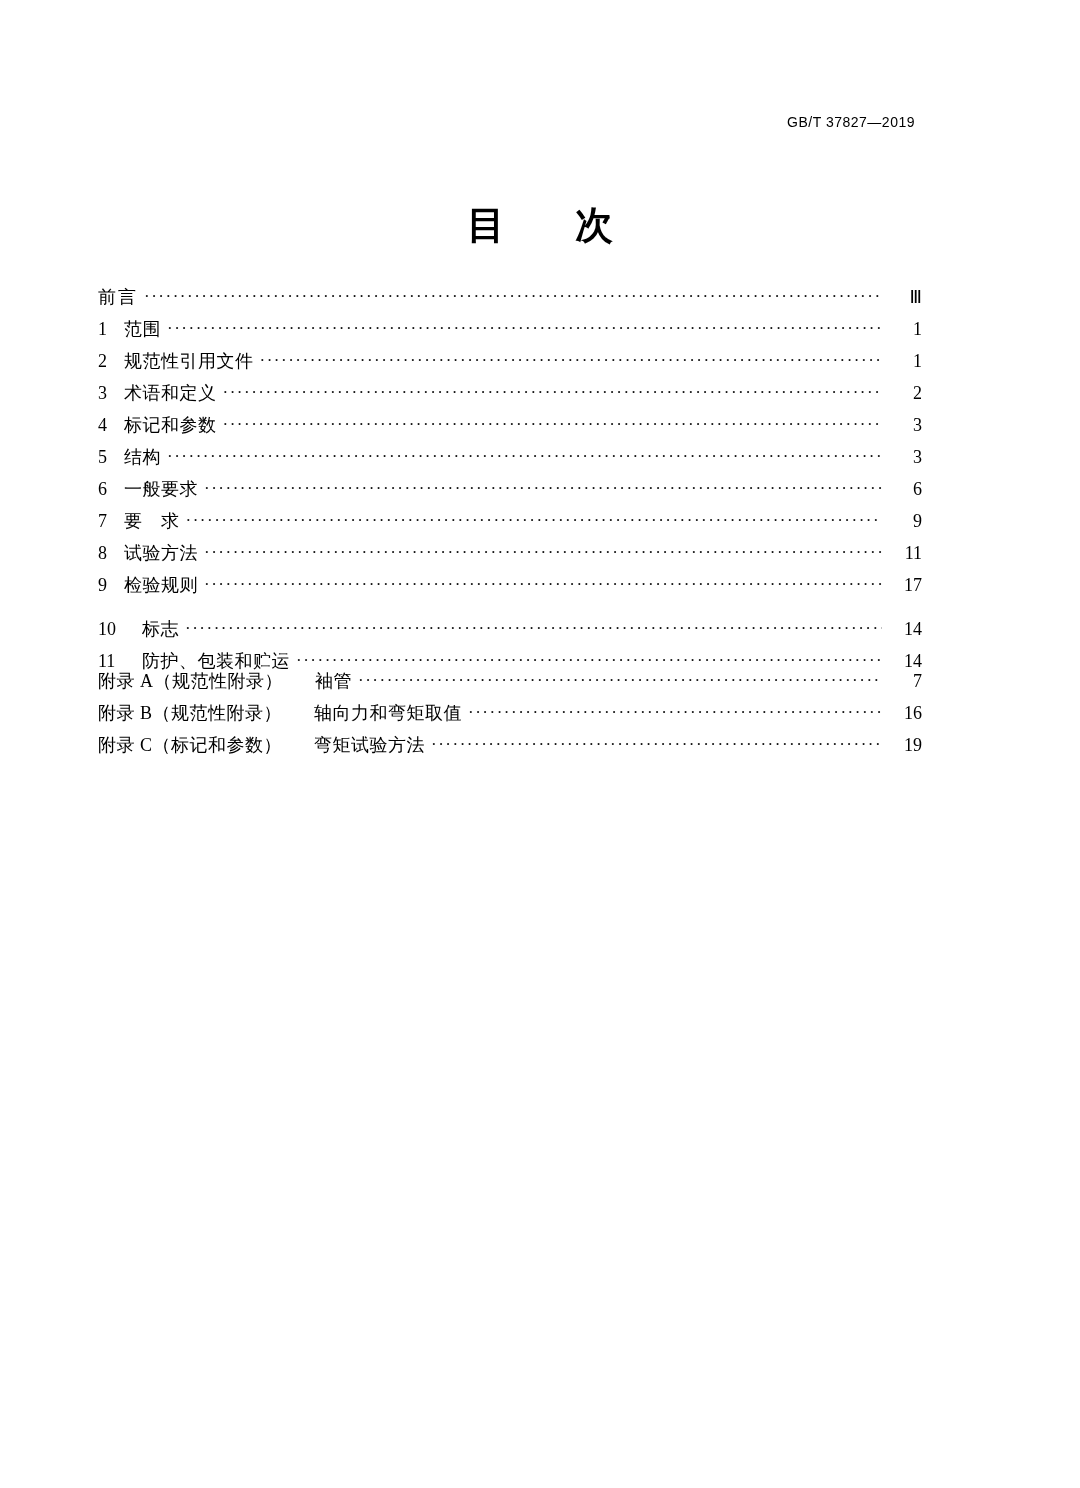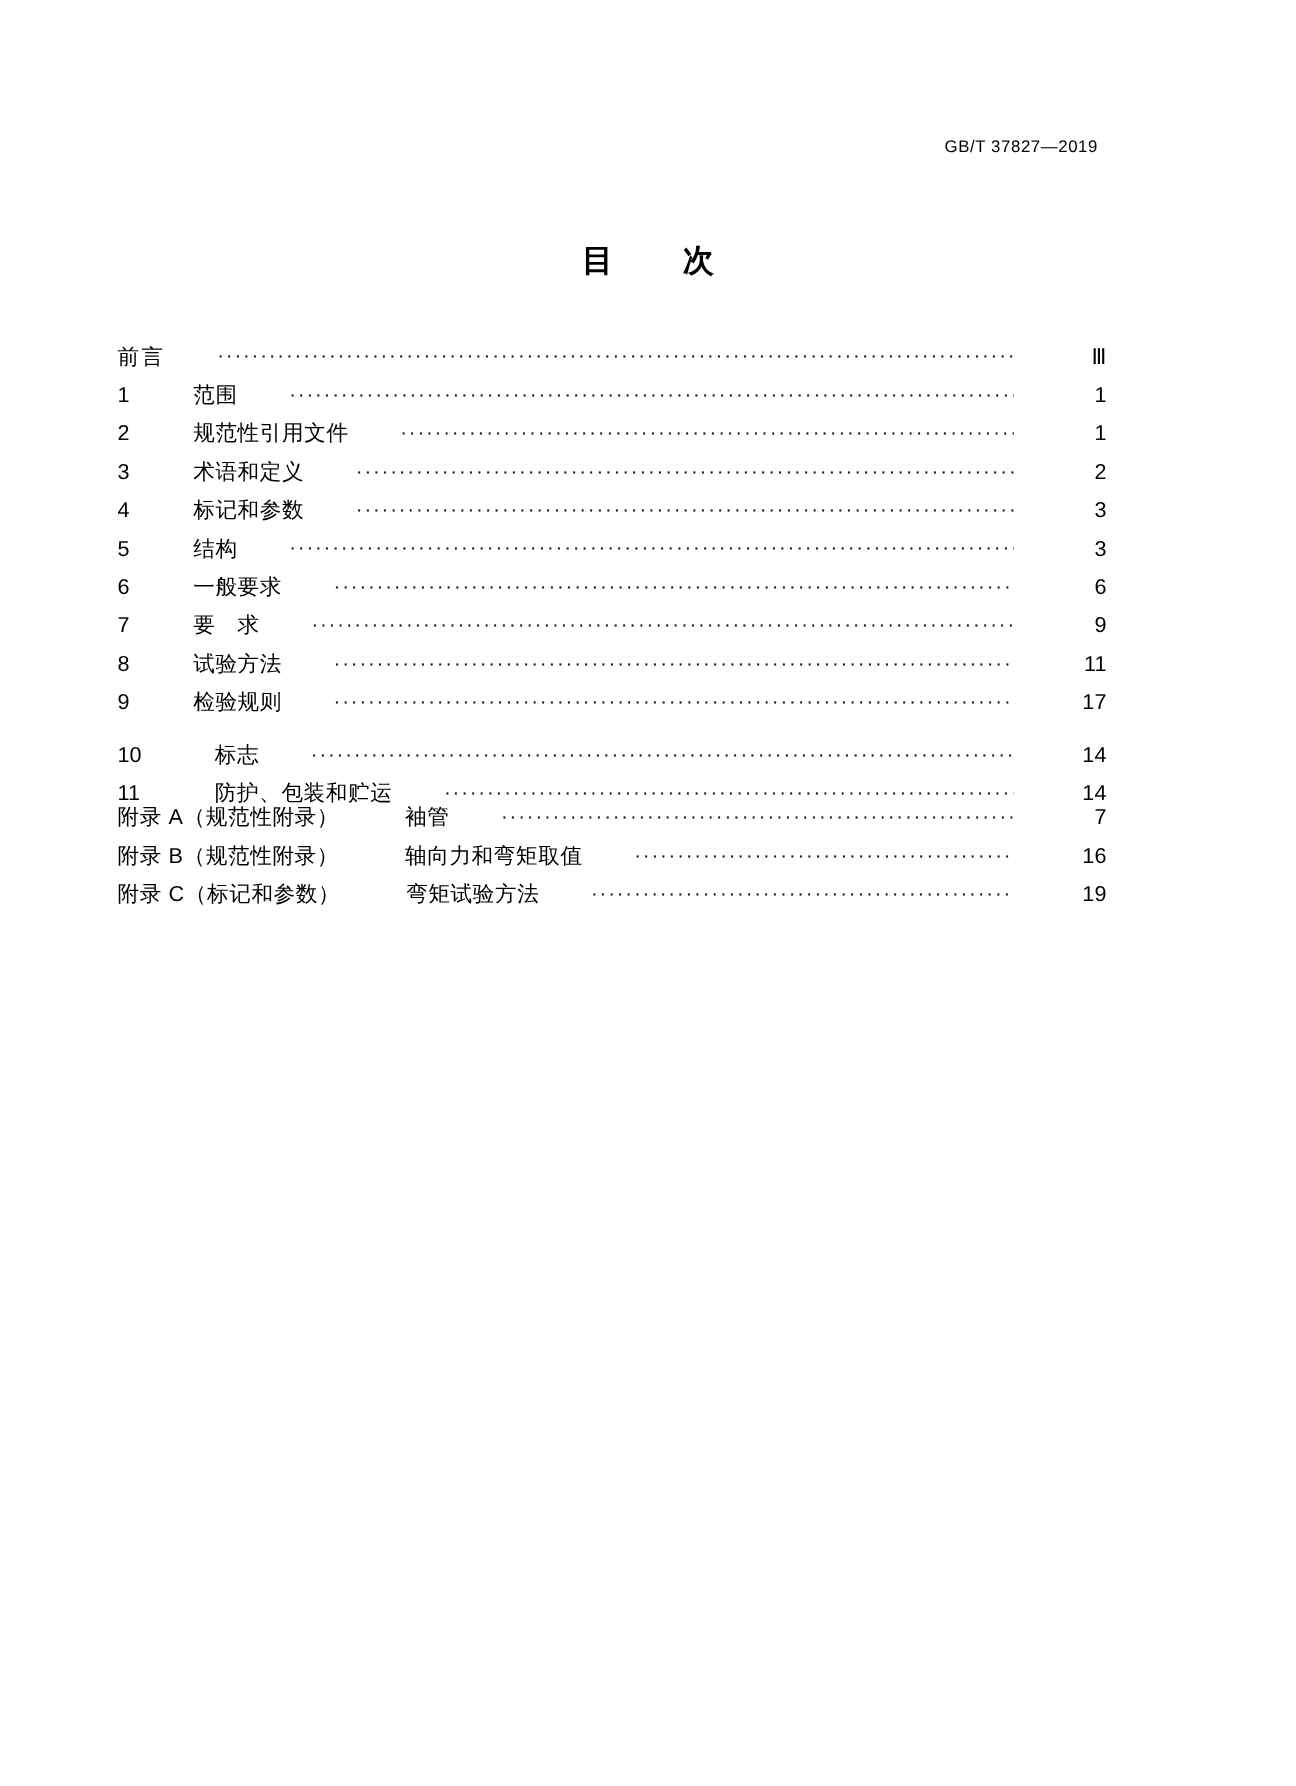"目 次" .toc-title { font-size: 26px -> 38px }
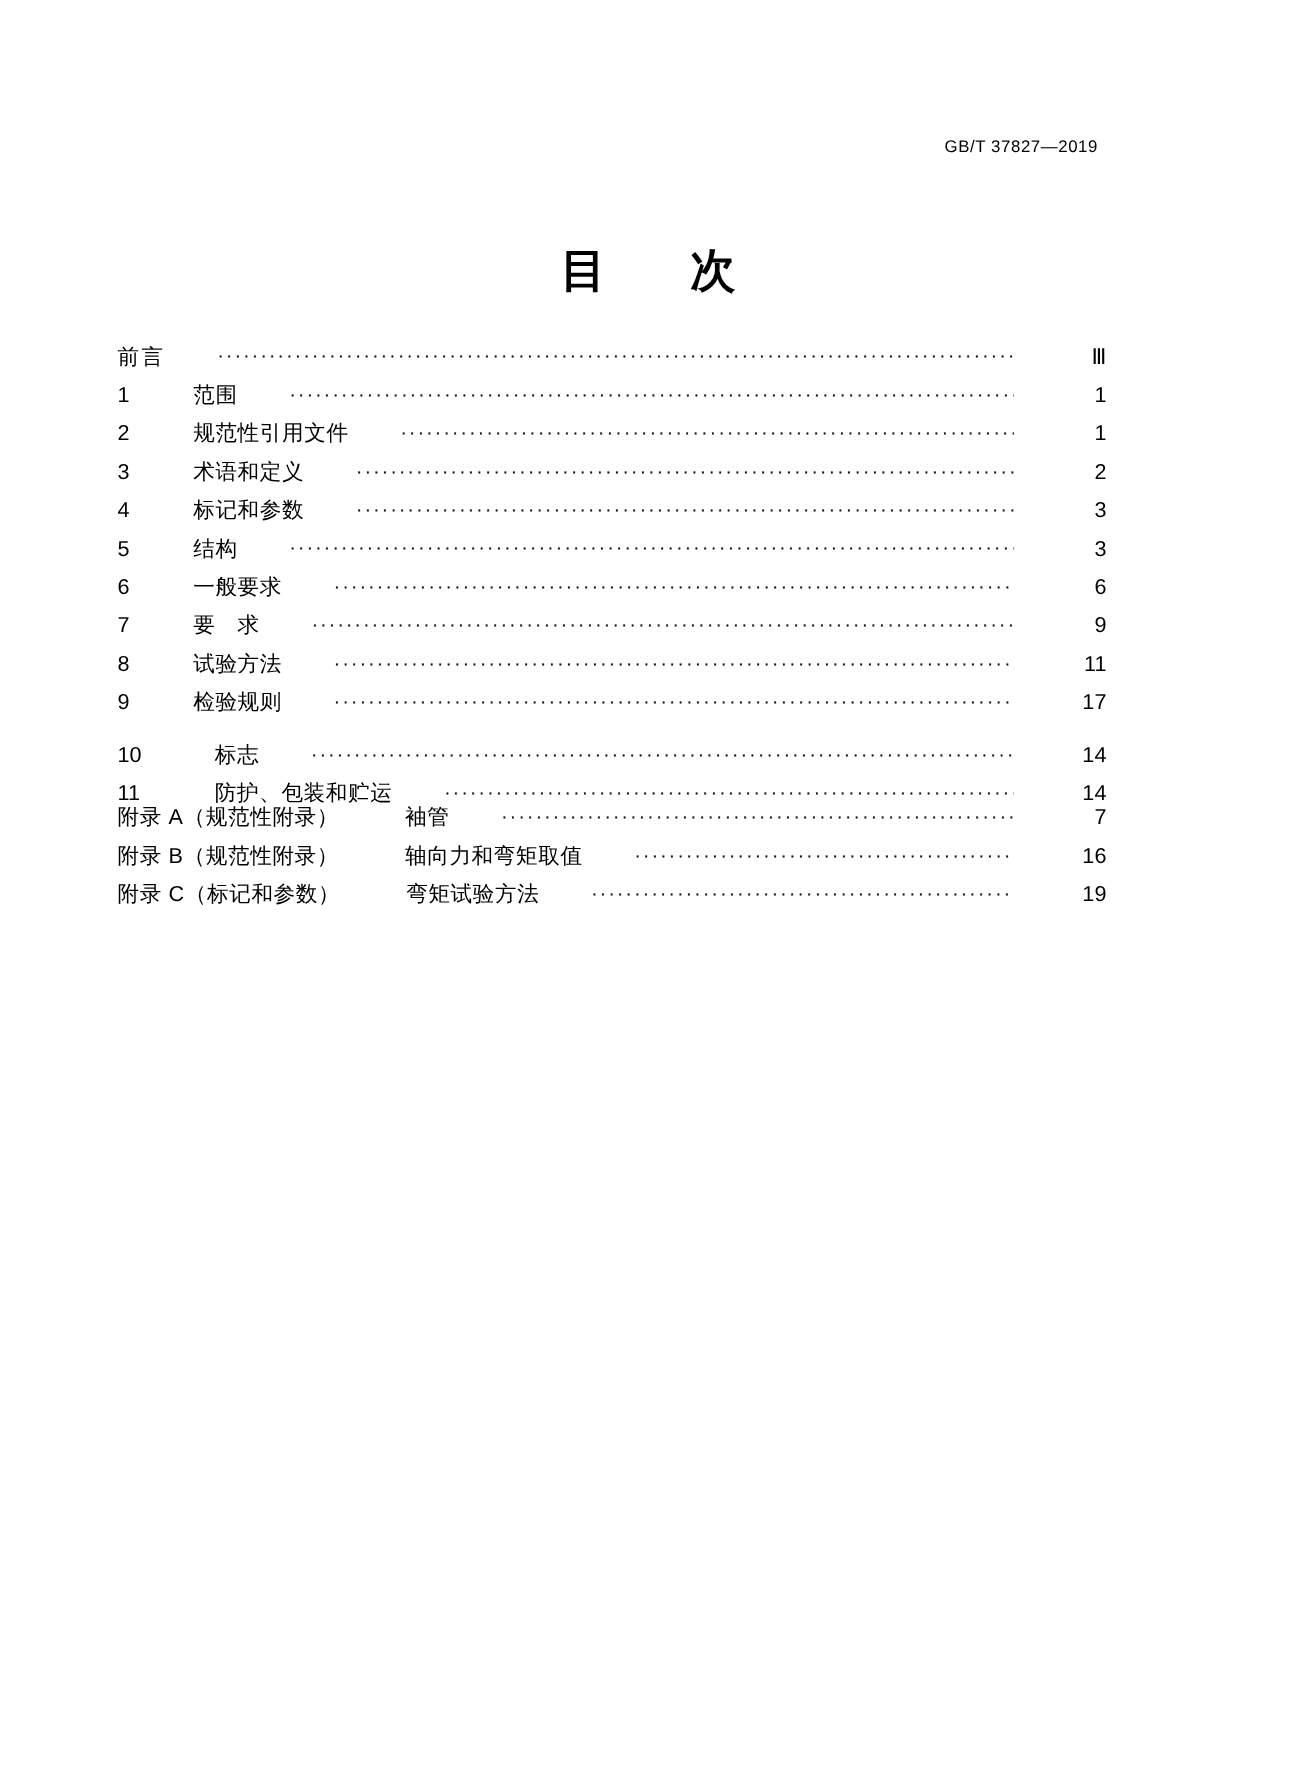"前言" .toc-row { font-family: Liberation Sans, sans-serif -> Liberation Serif, serif; gap: 37px -> none }
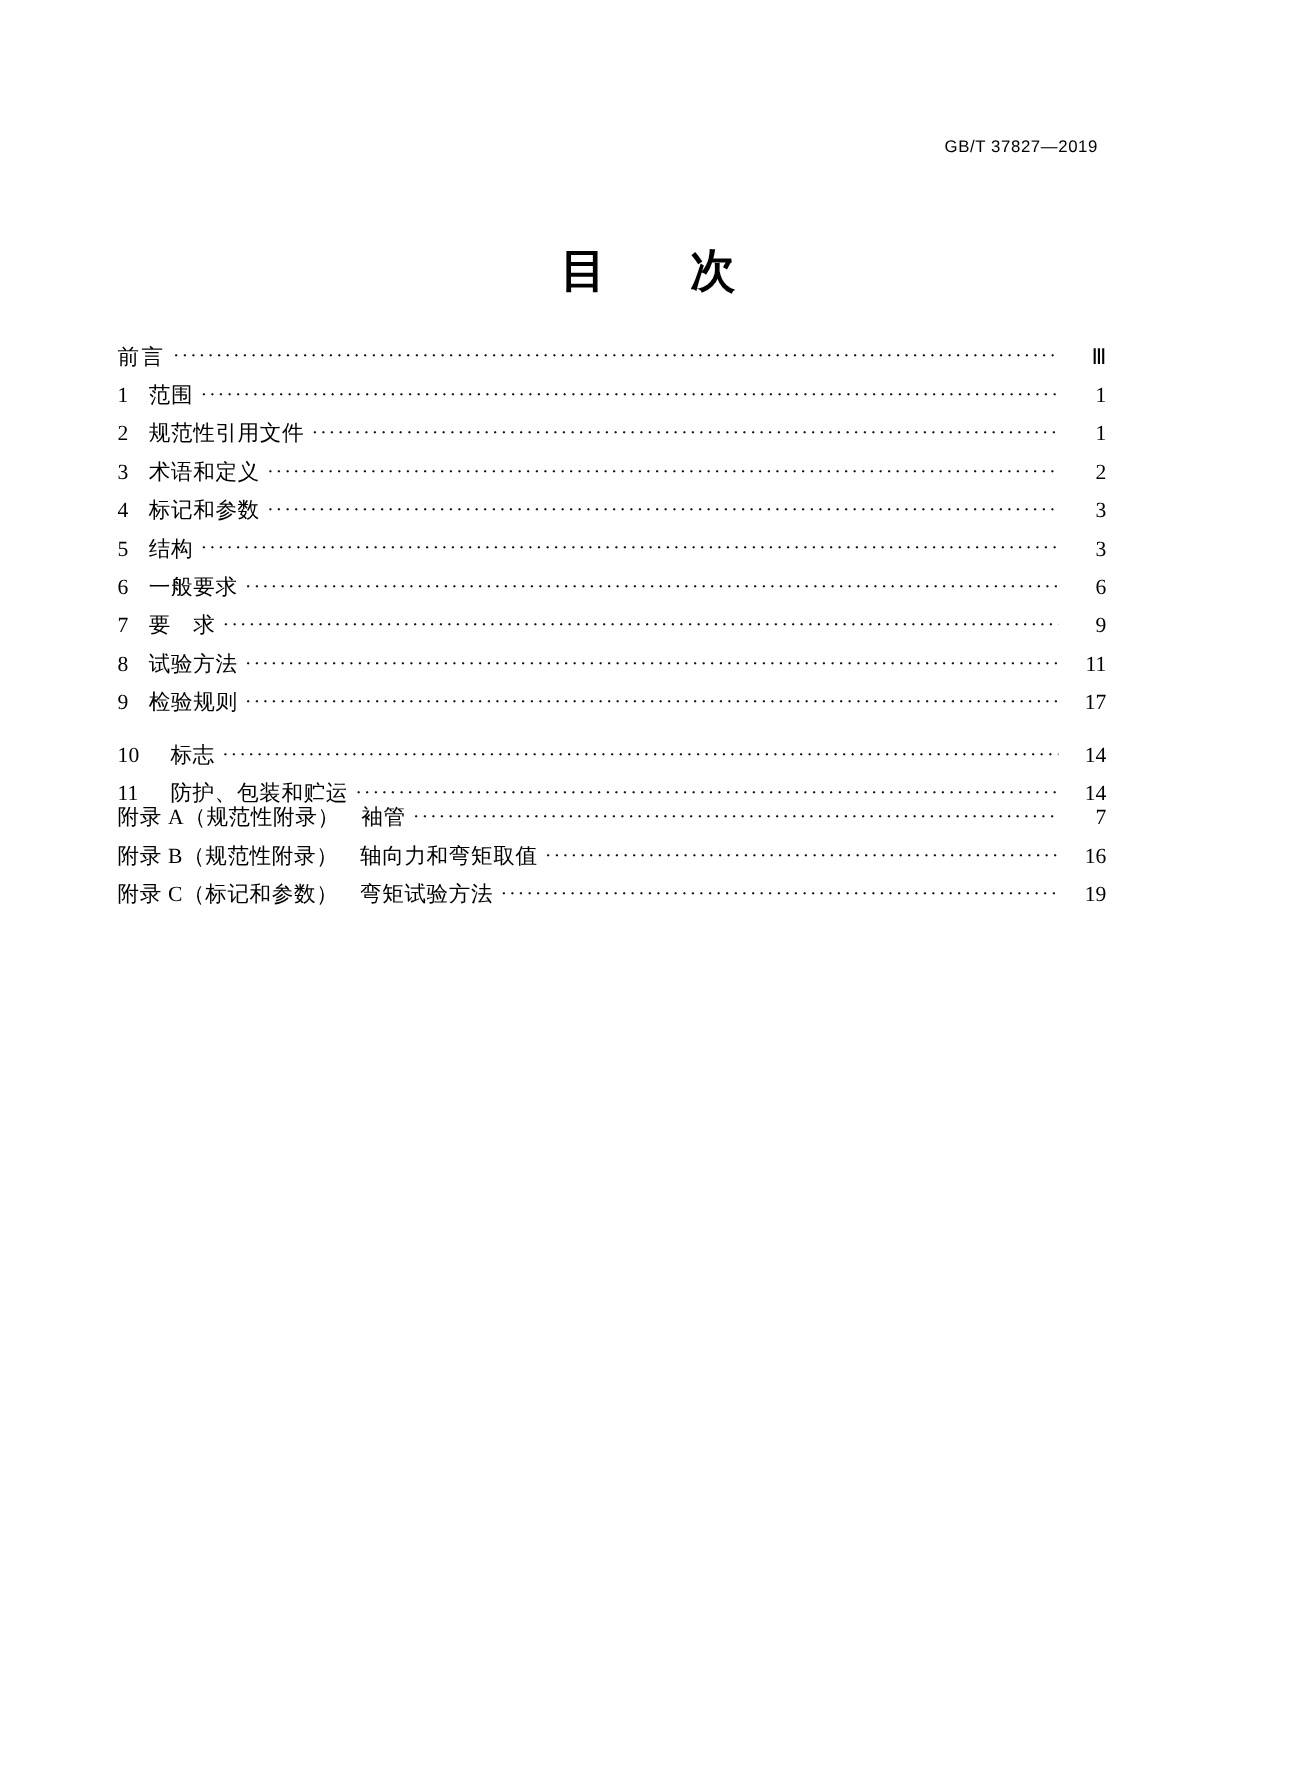"袖管" .toc-row .annex-name { margin-left: 18px -> 32px }
